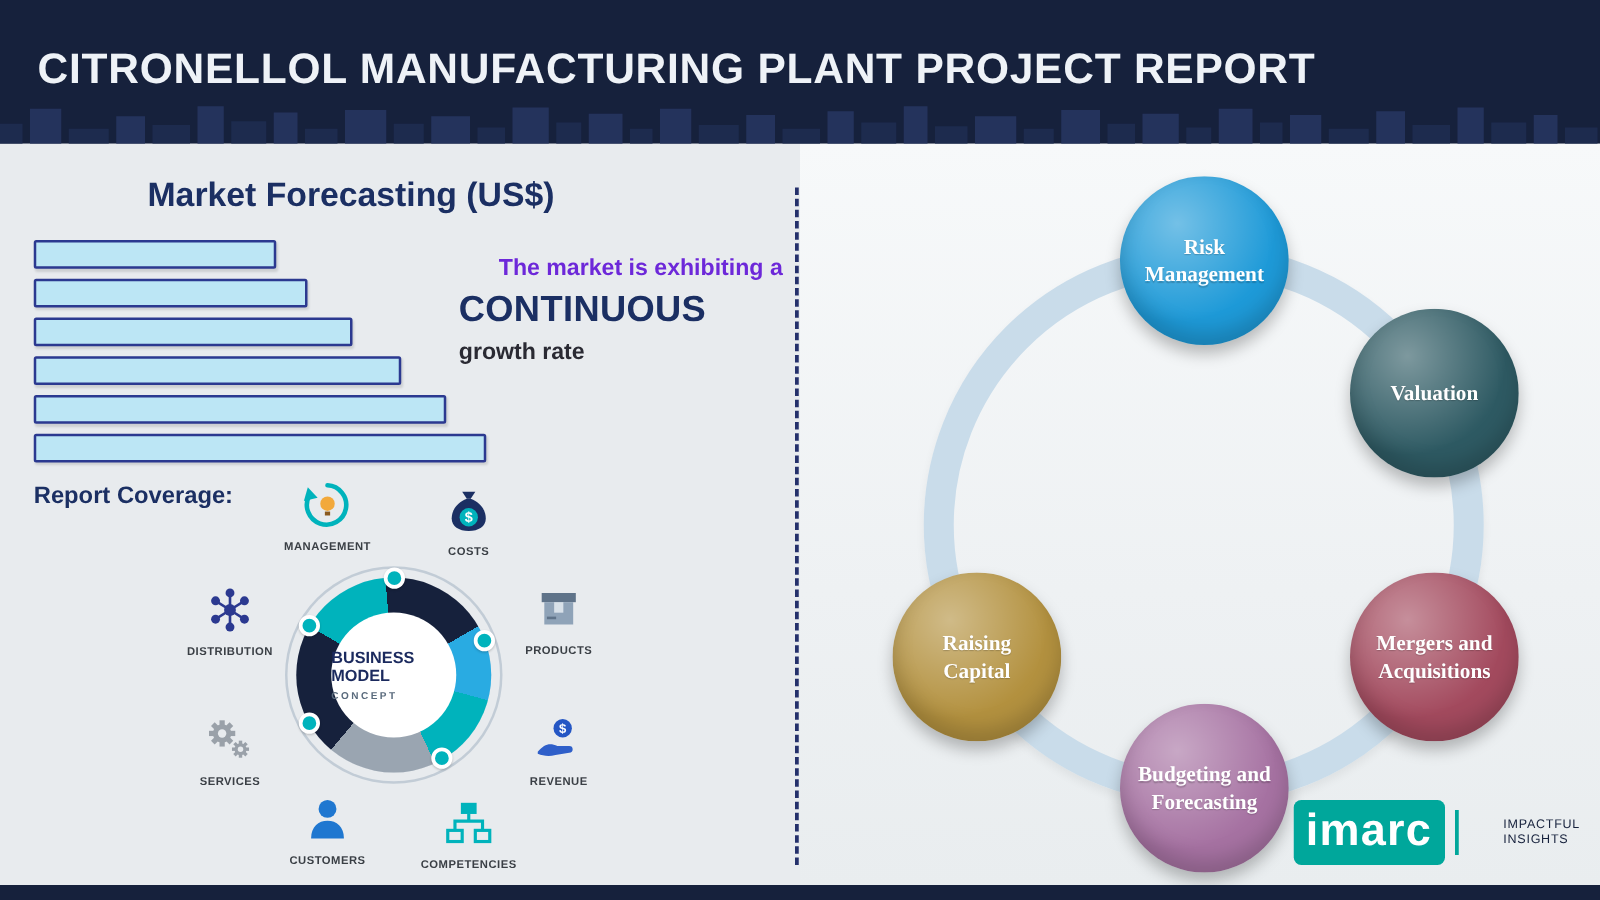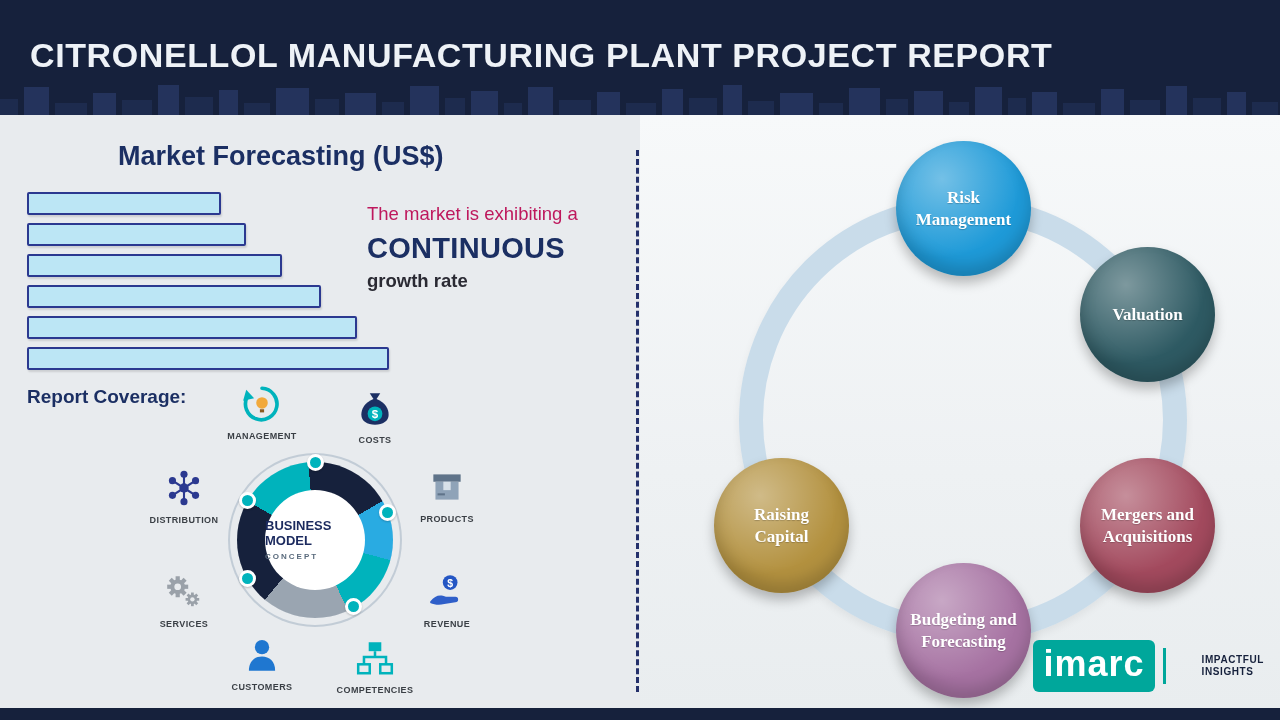"The market is exhibiting a" .growth-line1 { color: #be185d -> #6d28d9; font-weight: 400 -> 700; margin-left: none -> 32px }
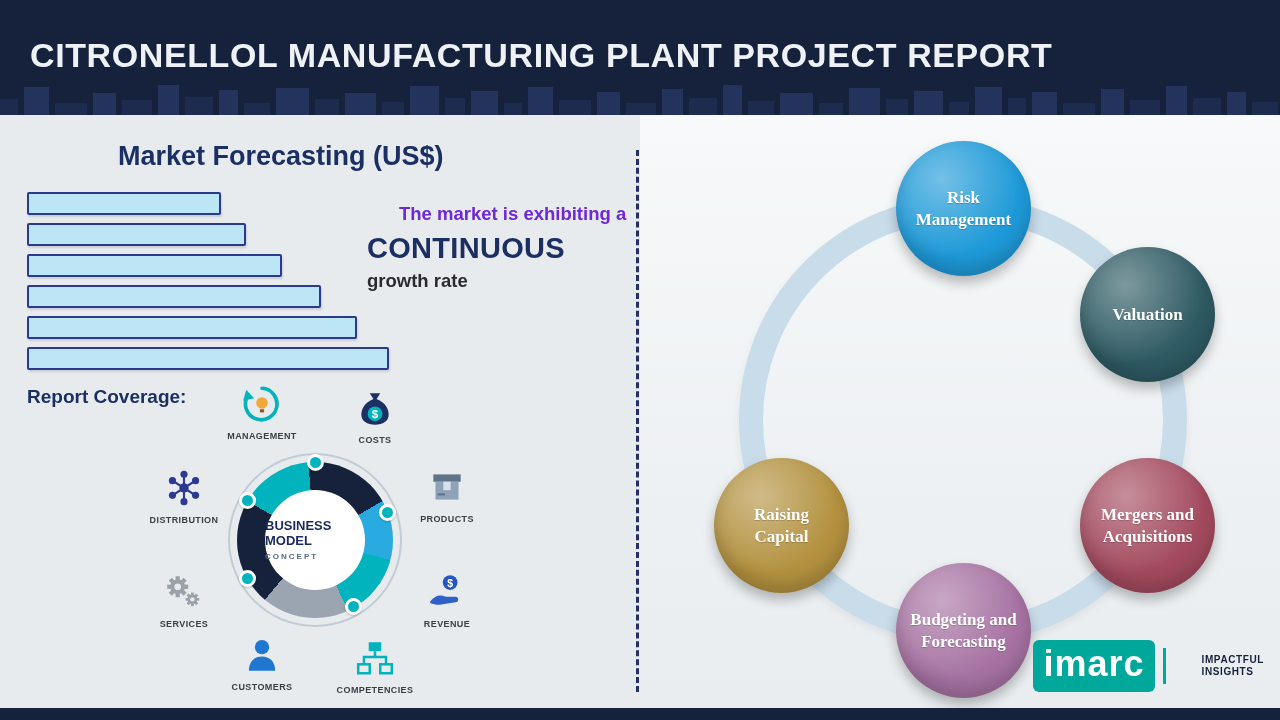"IMPACTFUL" .logo-tagline span { font-weight: 700 -> 400 }
